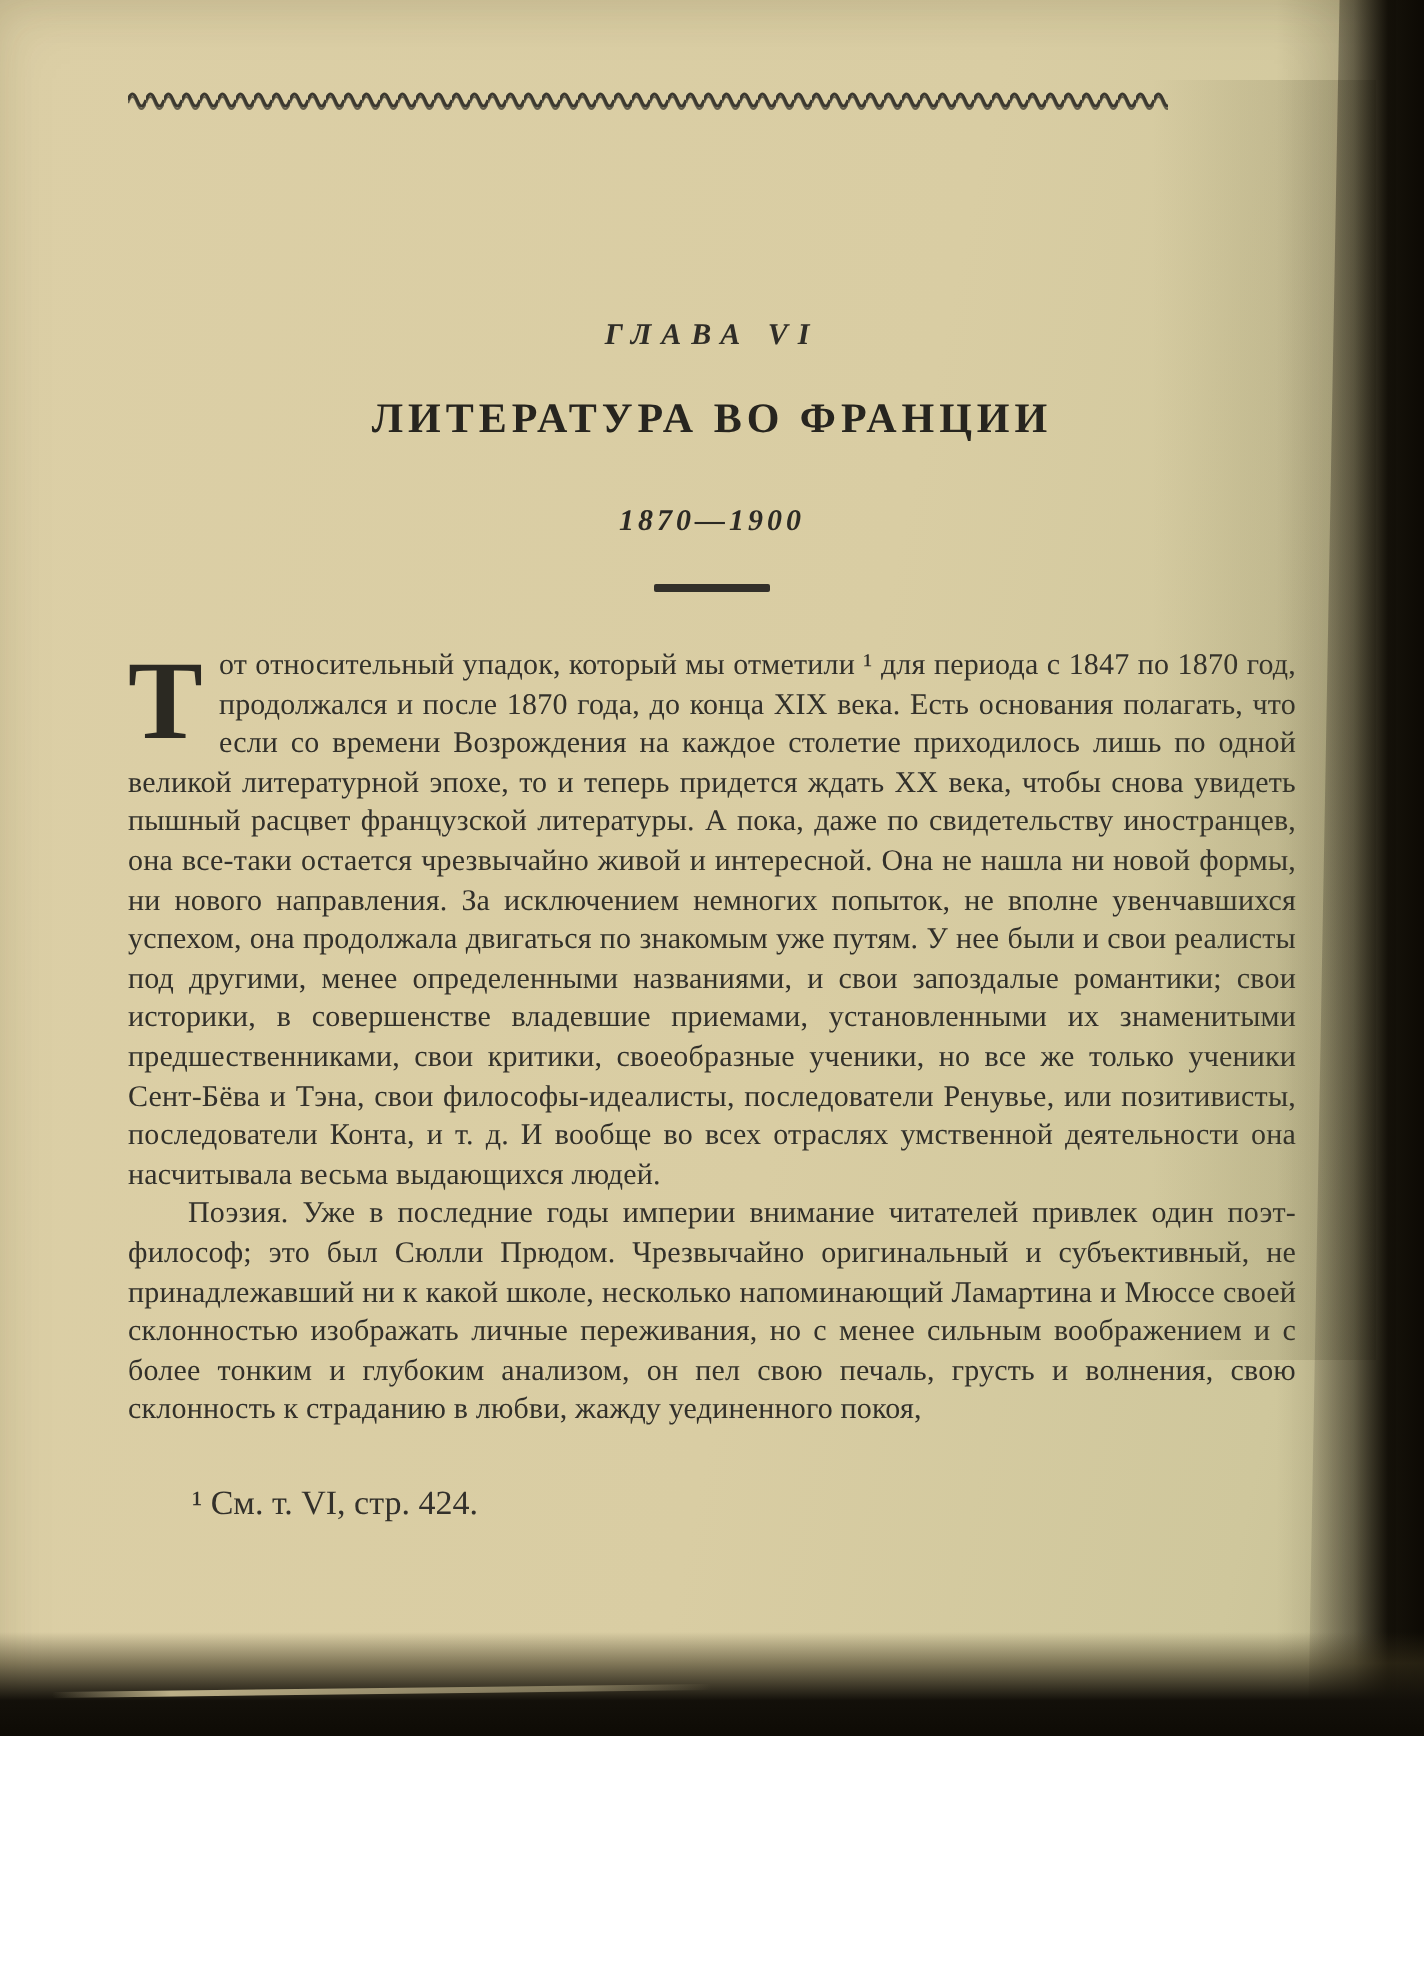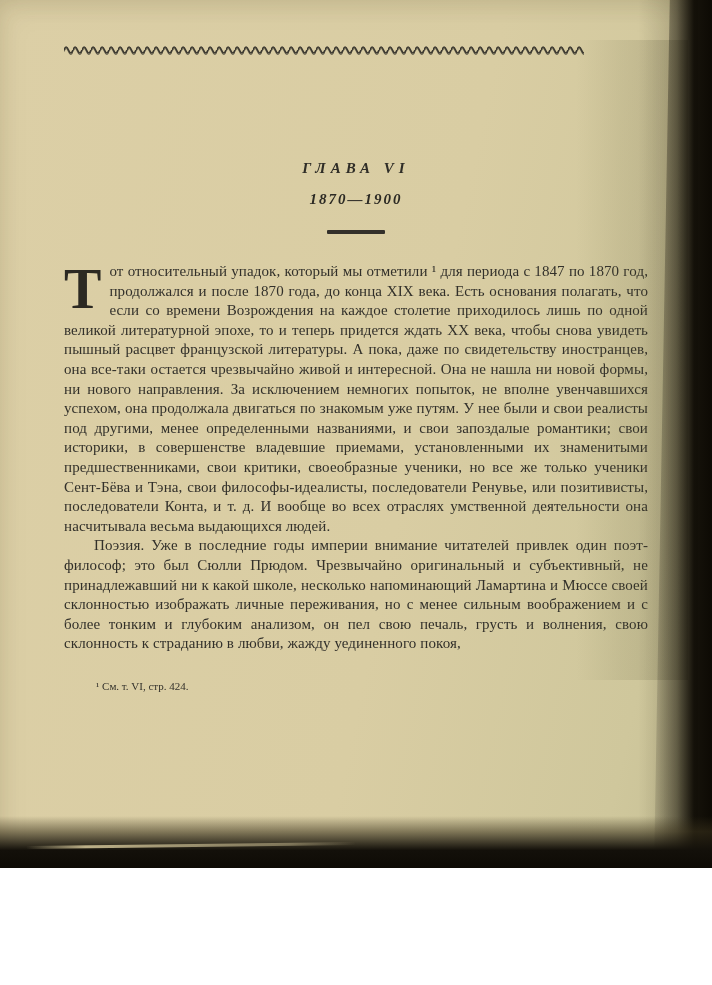"ЛИТЕРАТУРА ВО ФРАНЦИИ" h1.title { html: none -> <h1>ЛИТЕРАТУРА ВО ФРАНЦИИ</h1> }
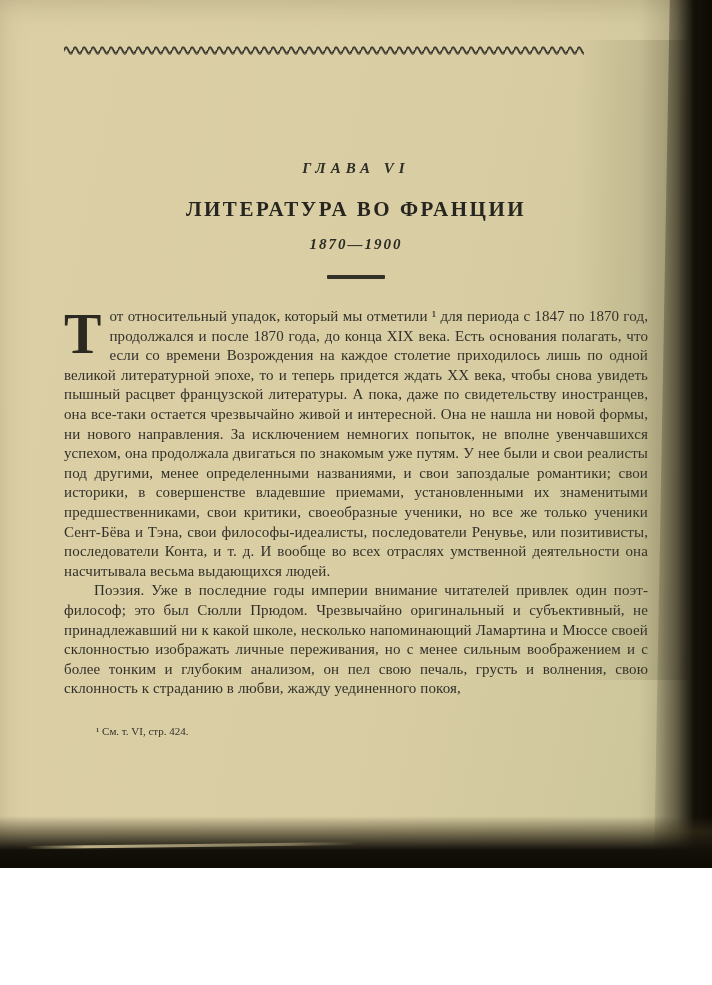"1870—1900" .dates { margin-top: 14px -> 31px }
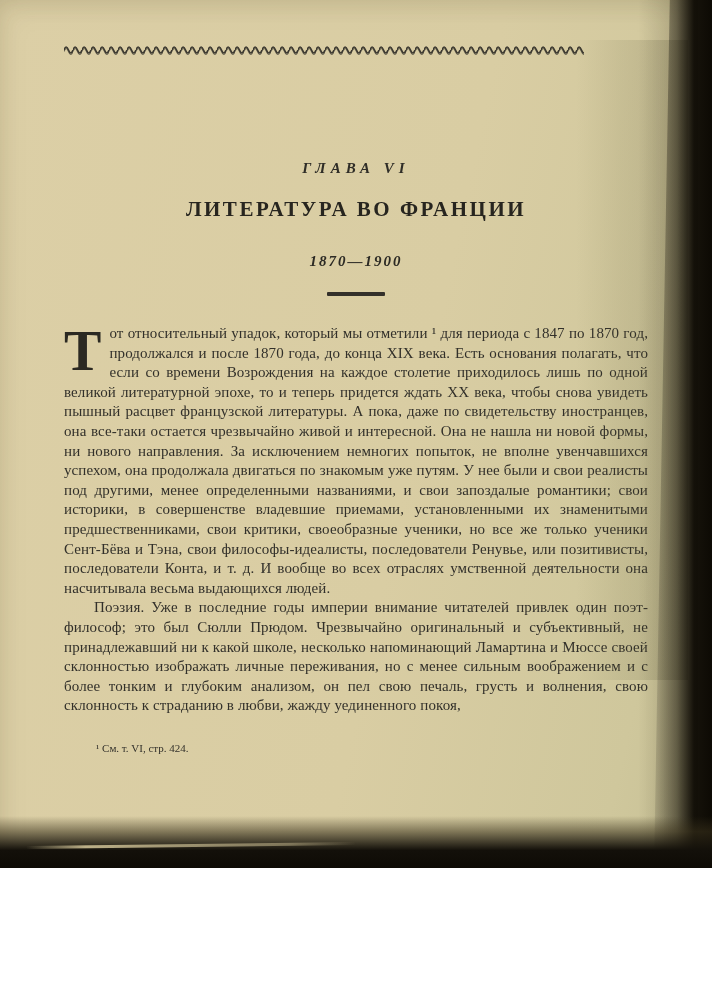"¹ См. т. VI, стр." .footnote { font-size: 11px -> 17px }
